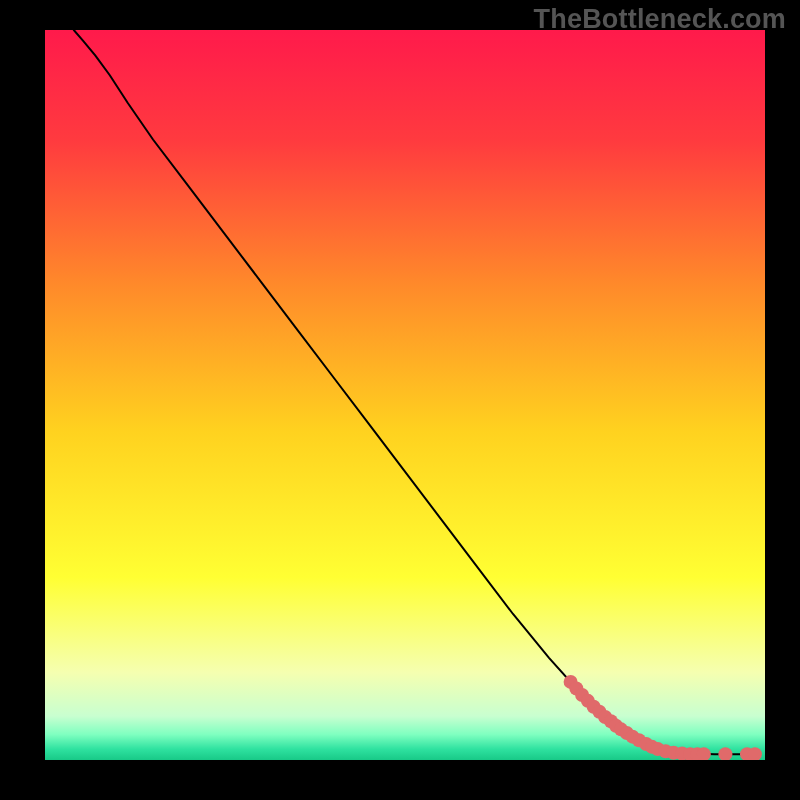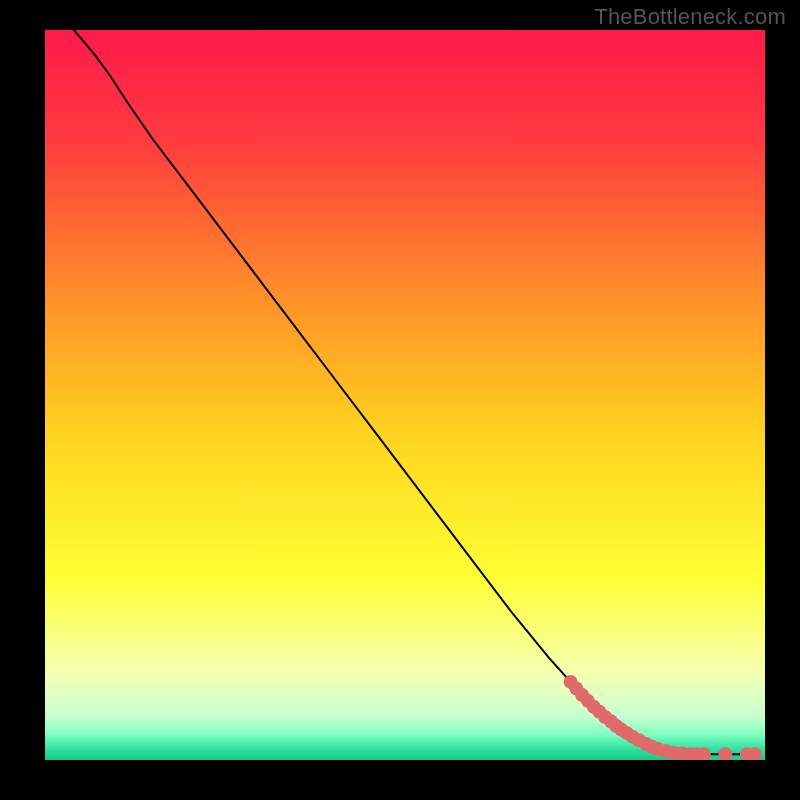"TheBottleneck.com" .watermark { font-size: 22px -> 27px; font-weight: 400 -> 700 }
